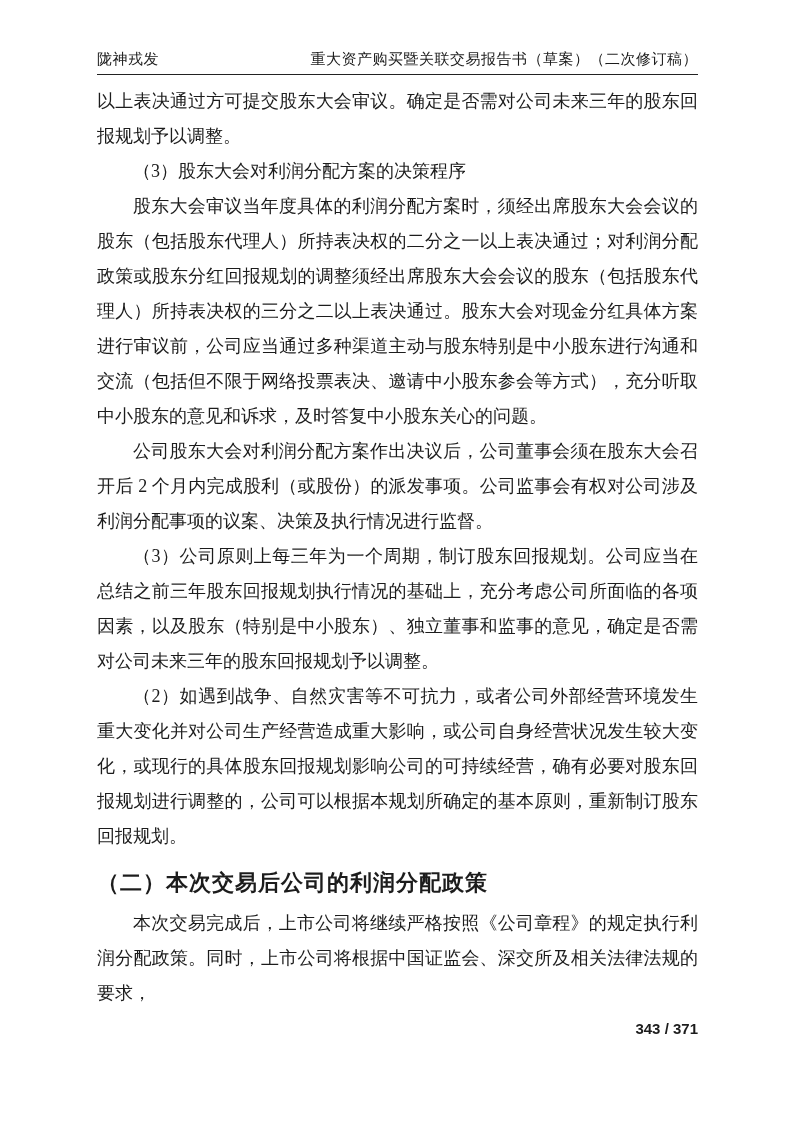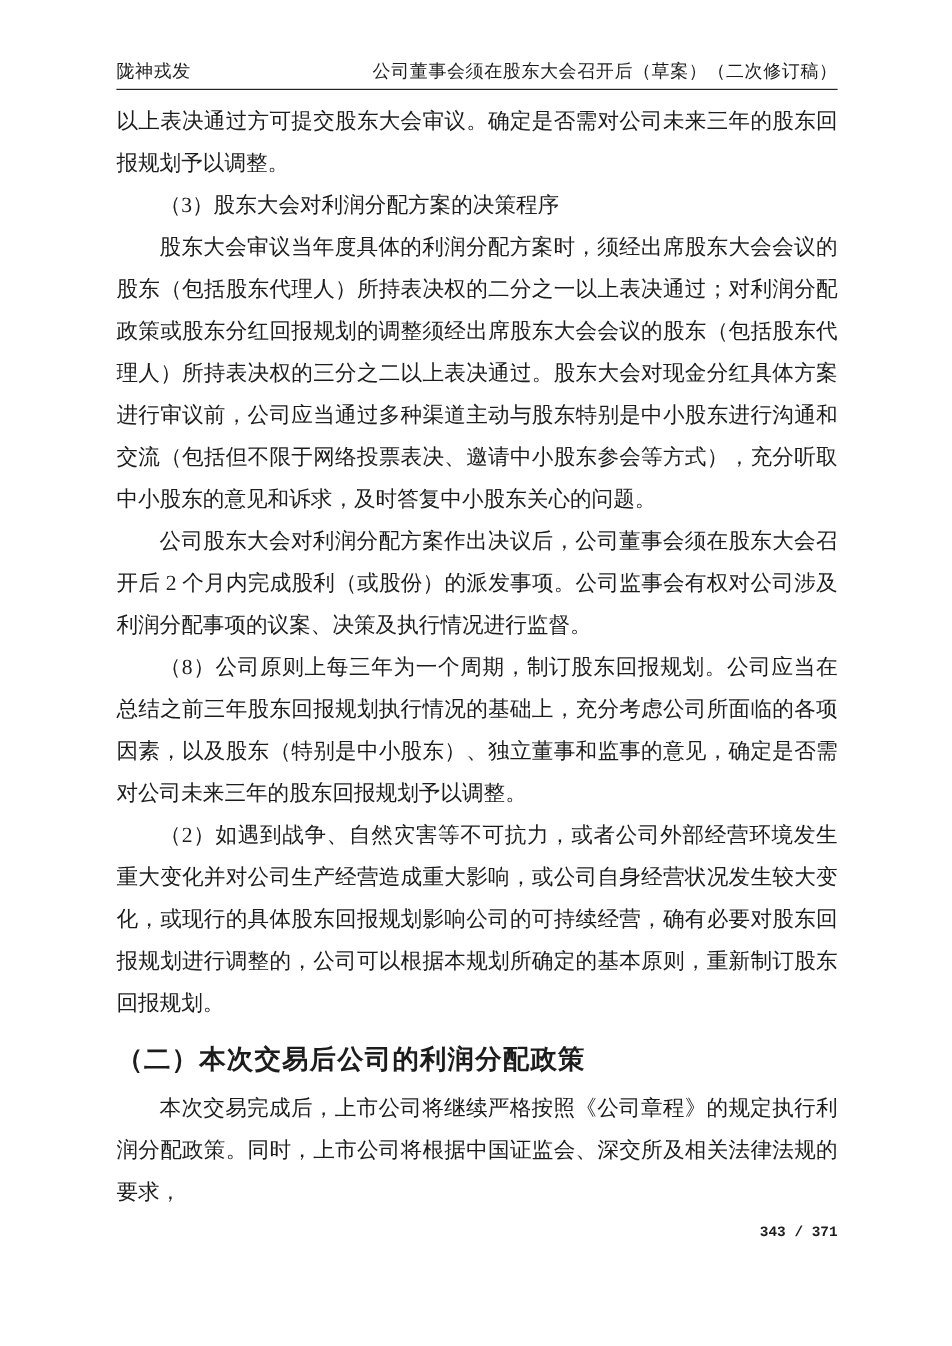"公司董事会须在股东大会召开后（草案）（二次修订稿）" span { text: 公司董事会须在股东大会召开后 -> 重大资产购买暨关联交易报告书 }
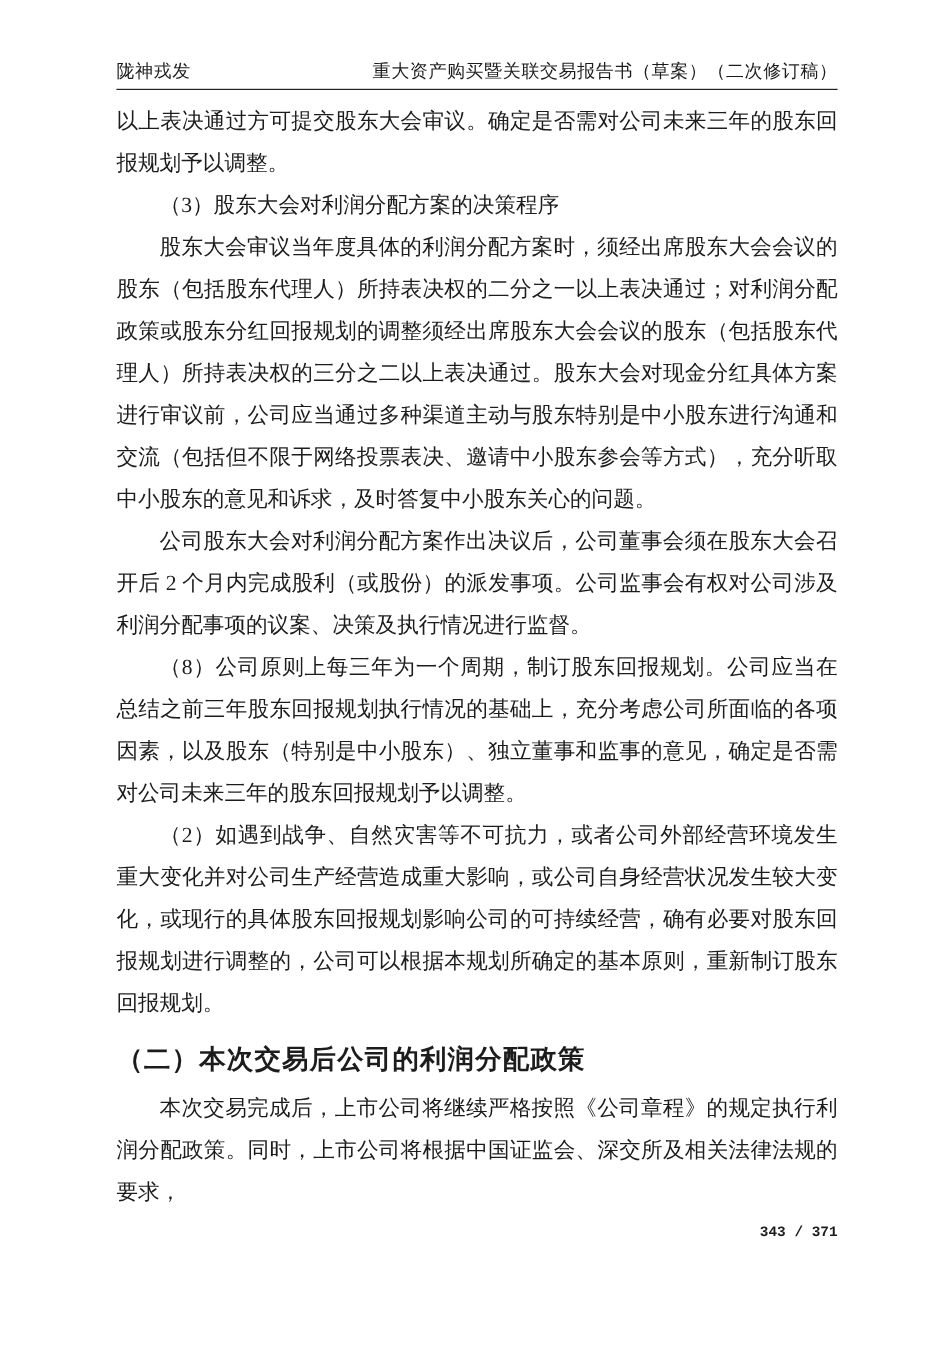"（8）公司原则上每三年为一个周期，制订股东回报规划。公司应当在总结之前三年股东回" p.indent { text: 8 -> 3 }
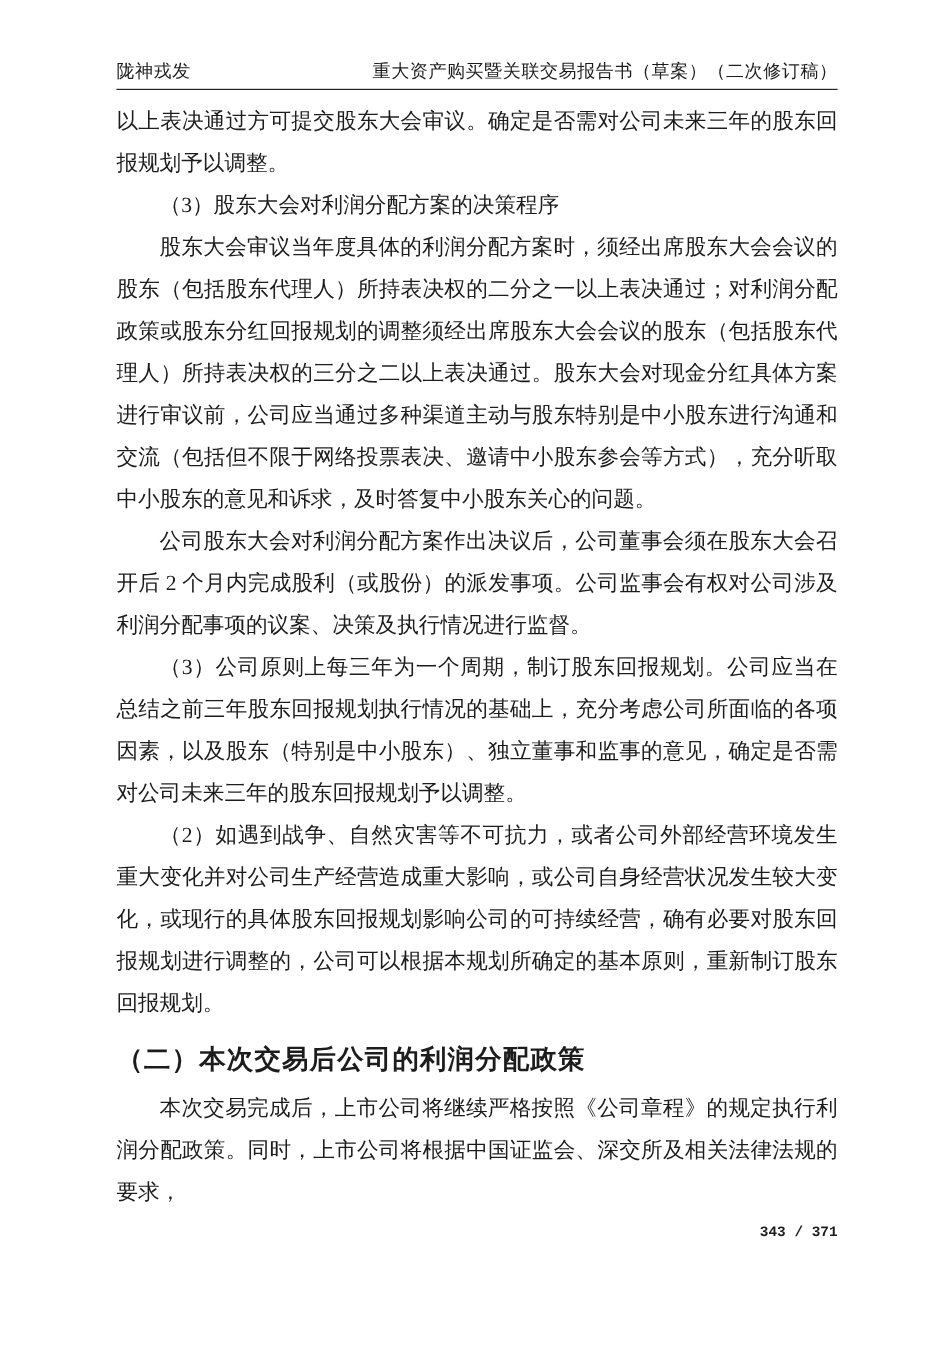"343 / 371" .page-number { font-family: Liberation Mono, monospace -> Liberation Sans, sans-serif; font-size: 12px -> 15px }
